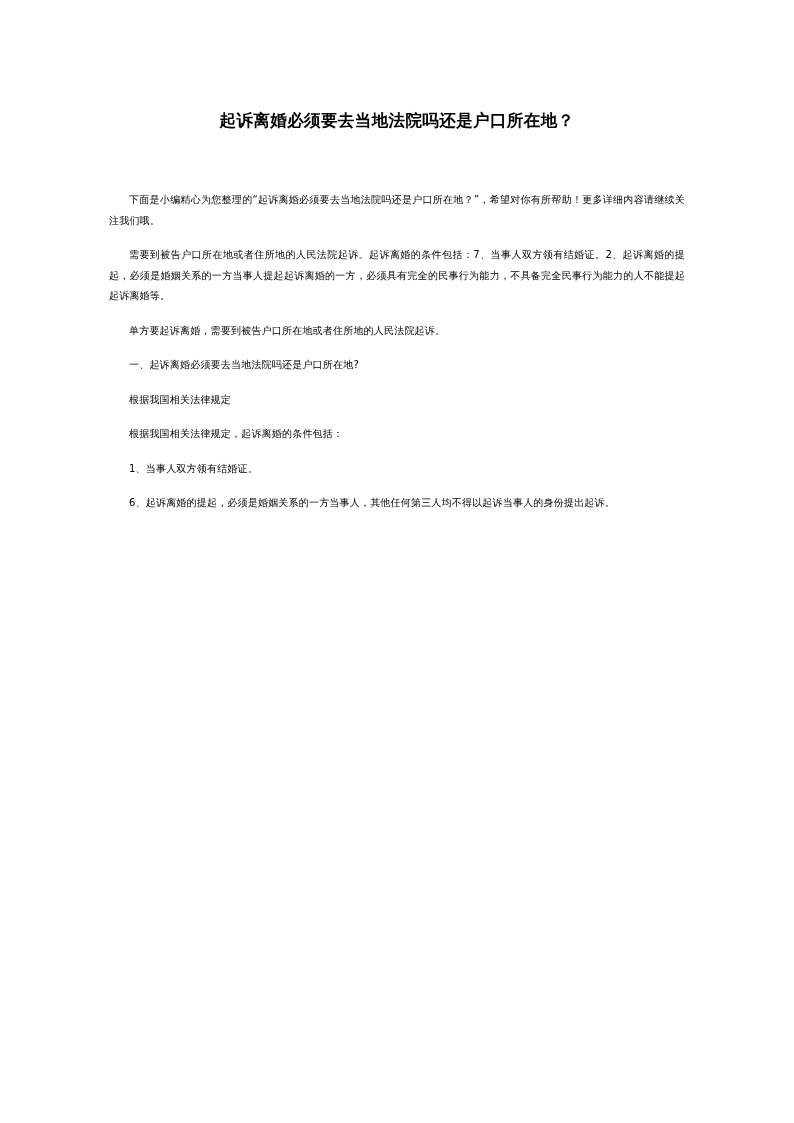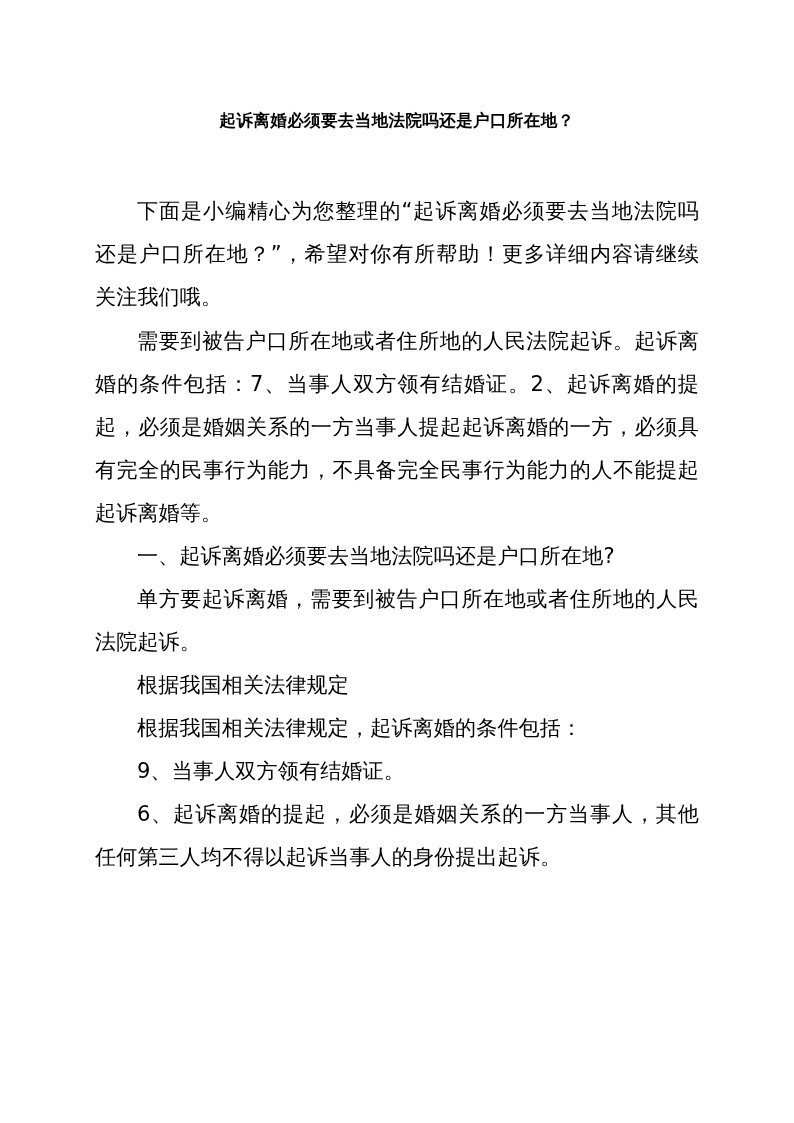"下面是小编精心为您整理的“起诉离婚必须要去当地法院吗还是户口所在地？”，希望对你" p.para { font-size: 21px -> 10px; margin: 0 -> 14px }
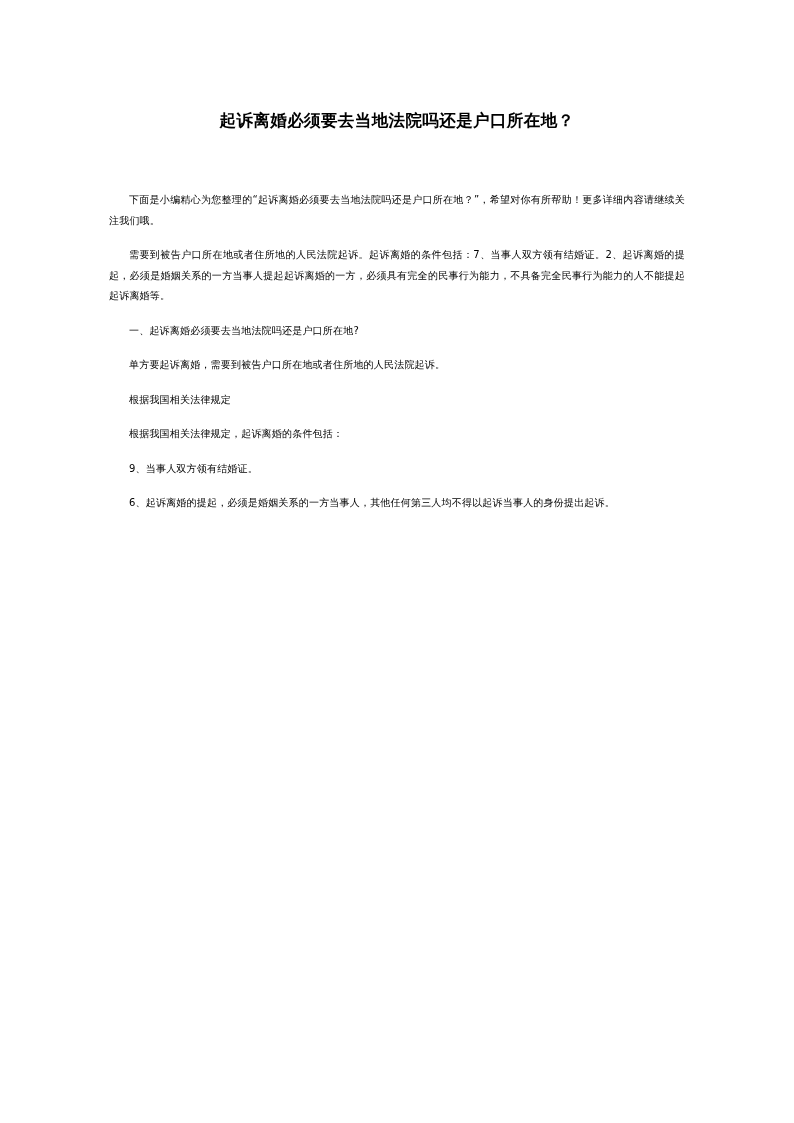"一、起诉离婚必须要去当地法院吗还是户口所在地?" p.para { order: before "单方要起诉离婚，需要到被告户口所在地或者住所地的人民法院起诉。" -> after "单方要起诉离婚，需要到被告户口所在地或者住所地的人民法院起诉。" }
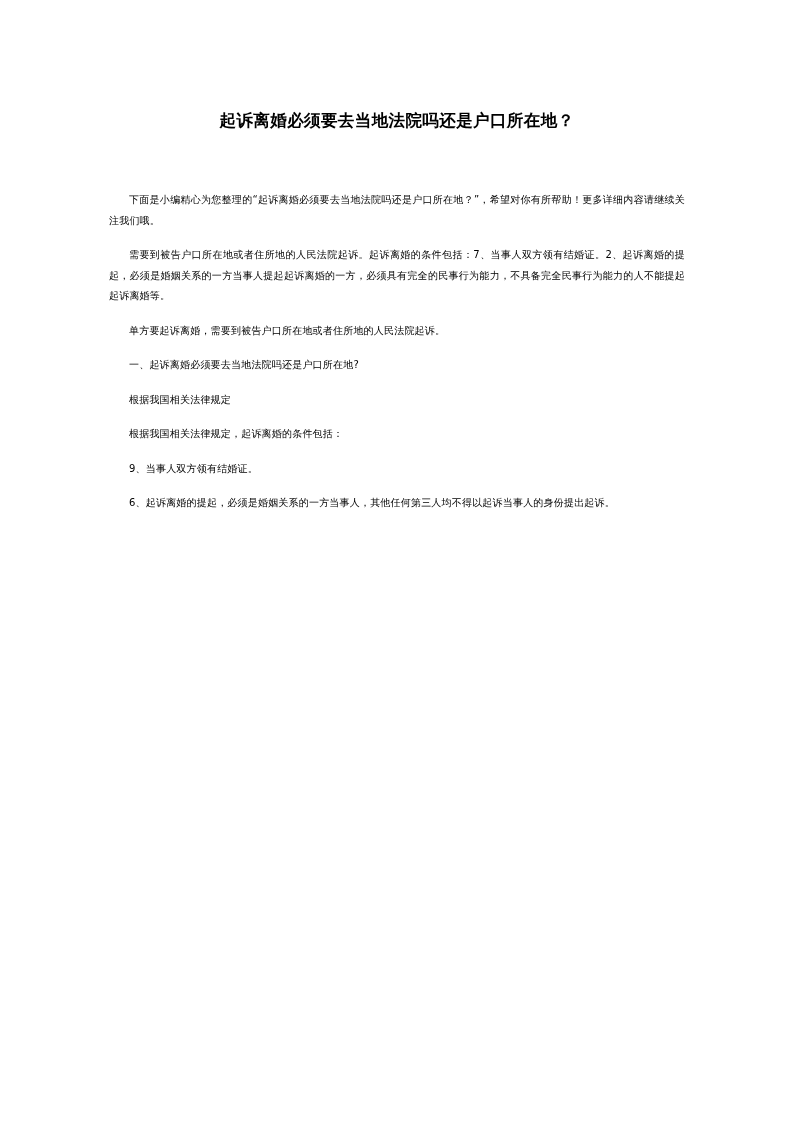"9、当事人双方领有结婚证。" p.para { text: 9 -> 1 }
